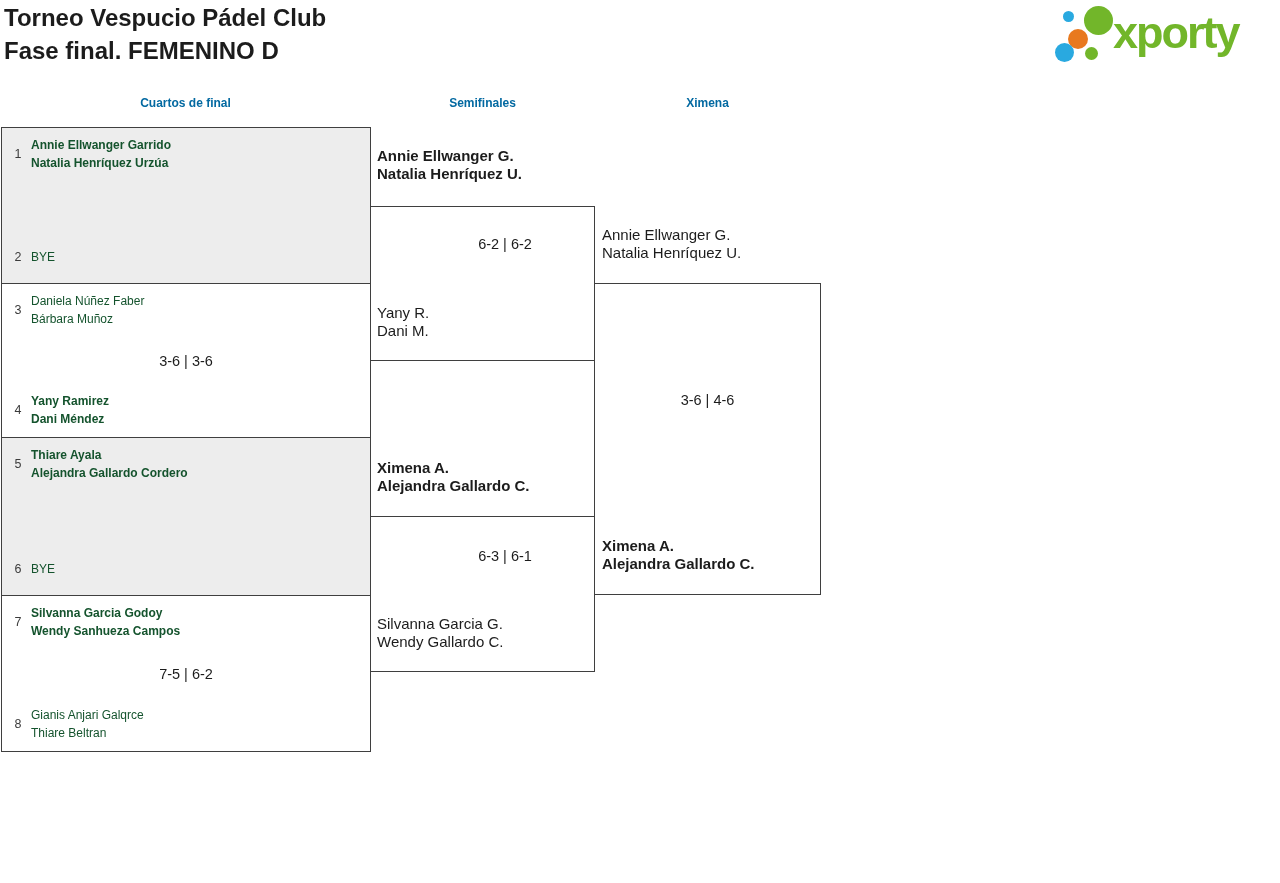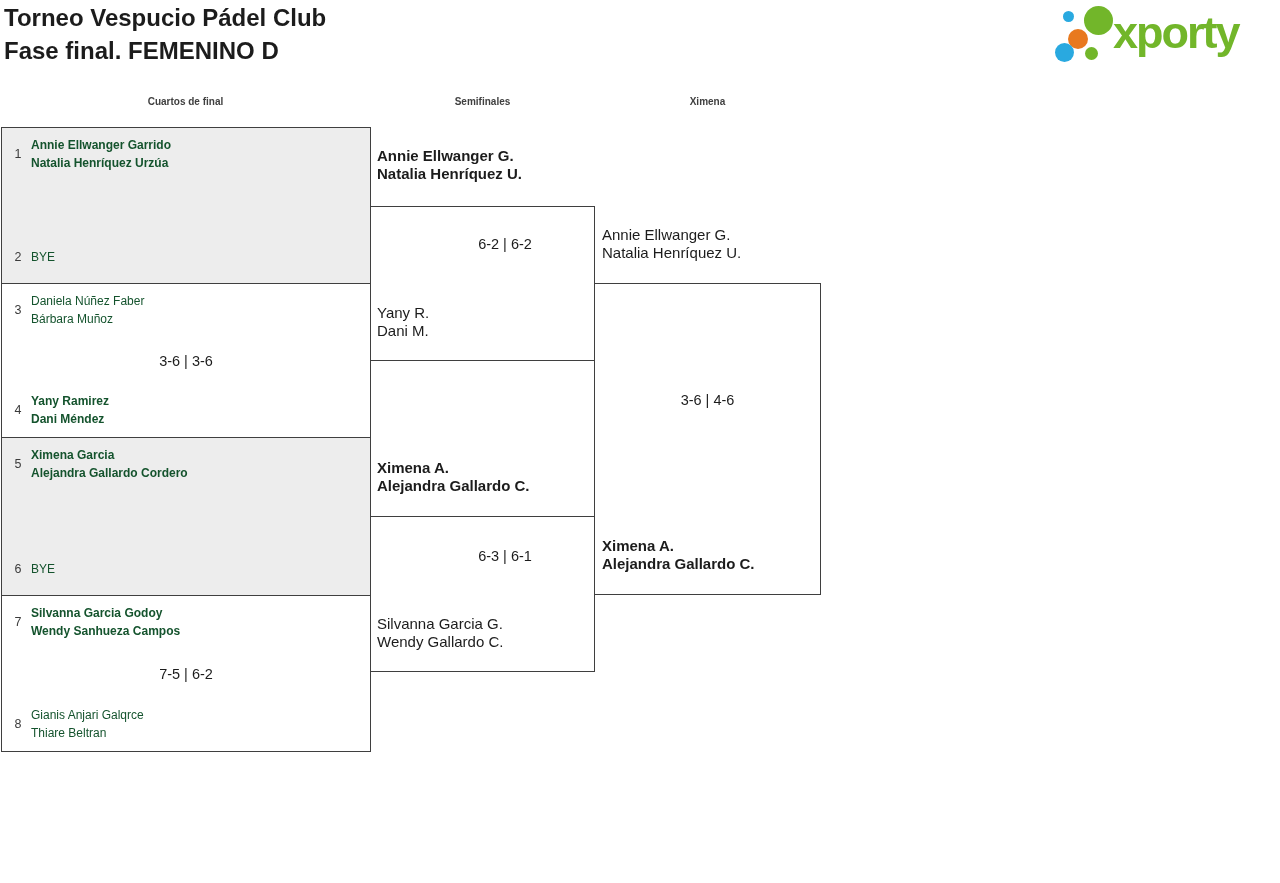"Cuartos de final" .round-header { color: #404040 -> #0369a1; font-size: 10px -> 12px }
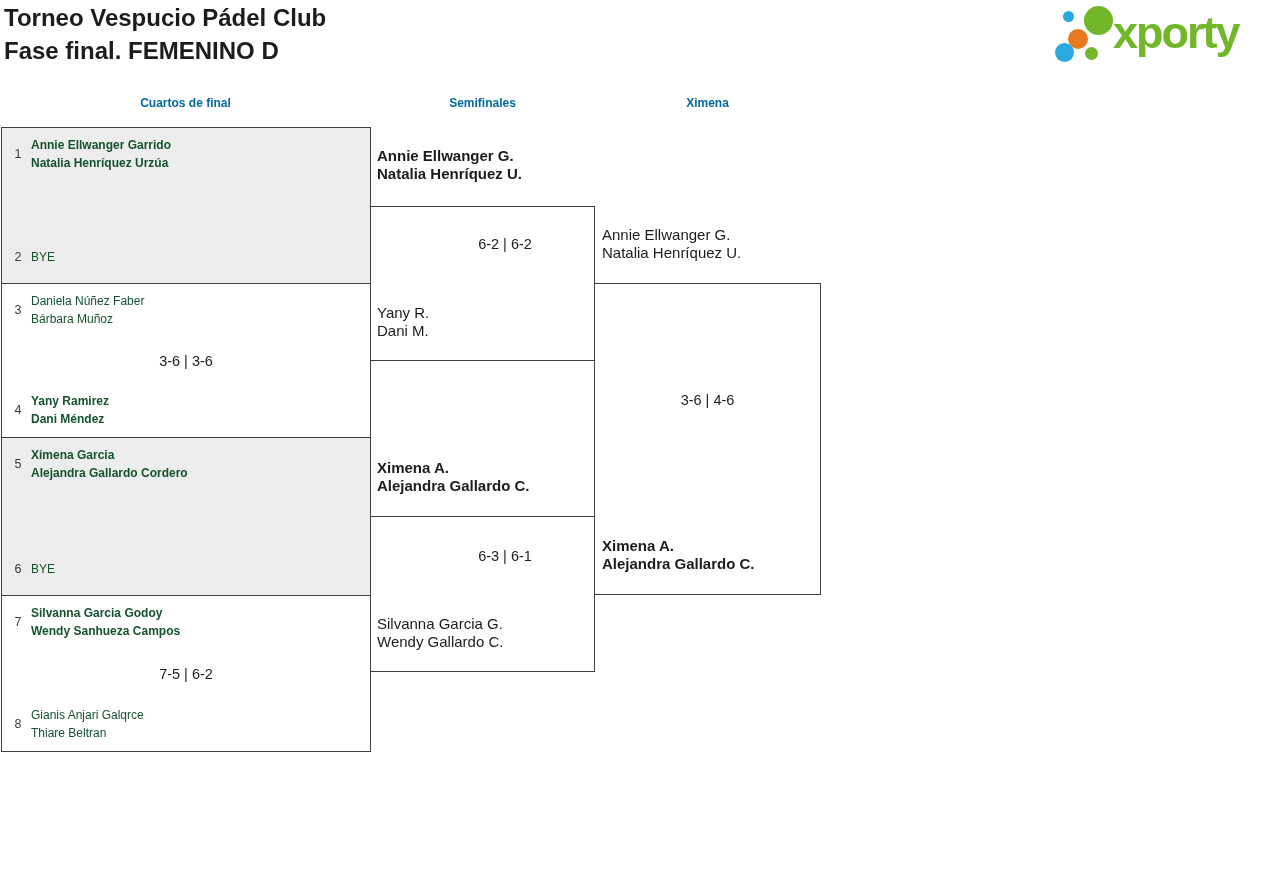"Ximena Garcia" div { text: Ximena Garcia -> Thiare Ayala }
